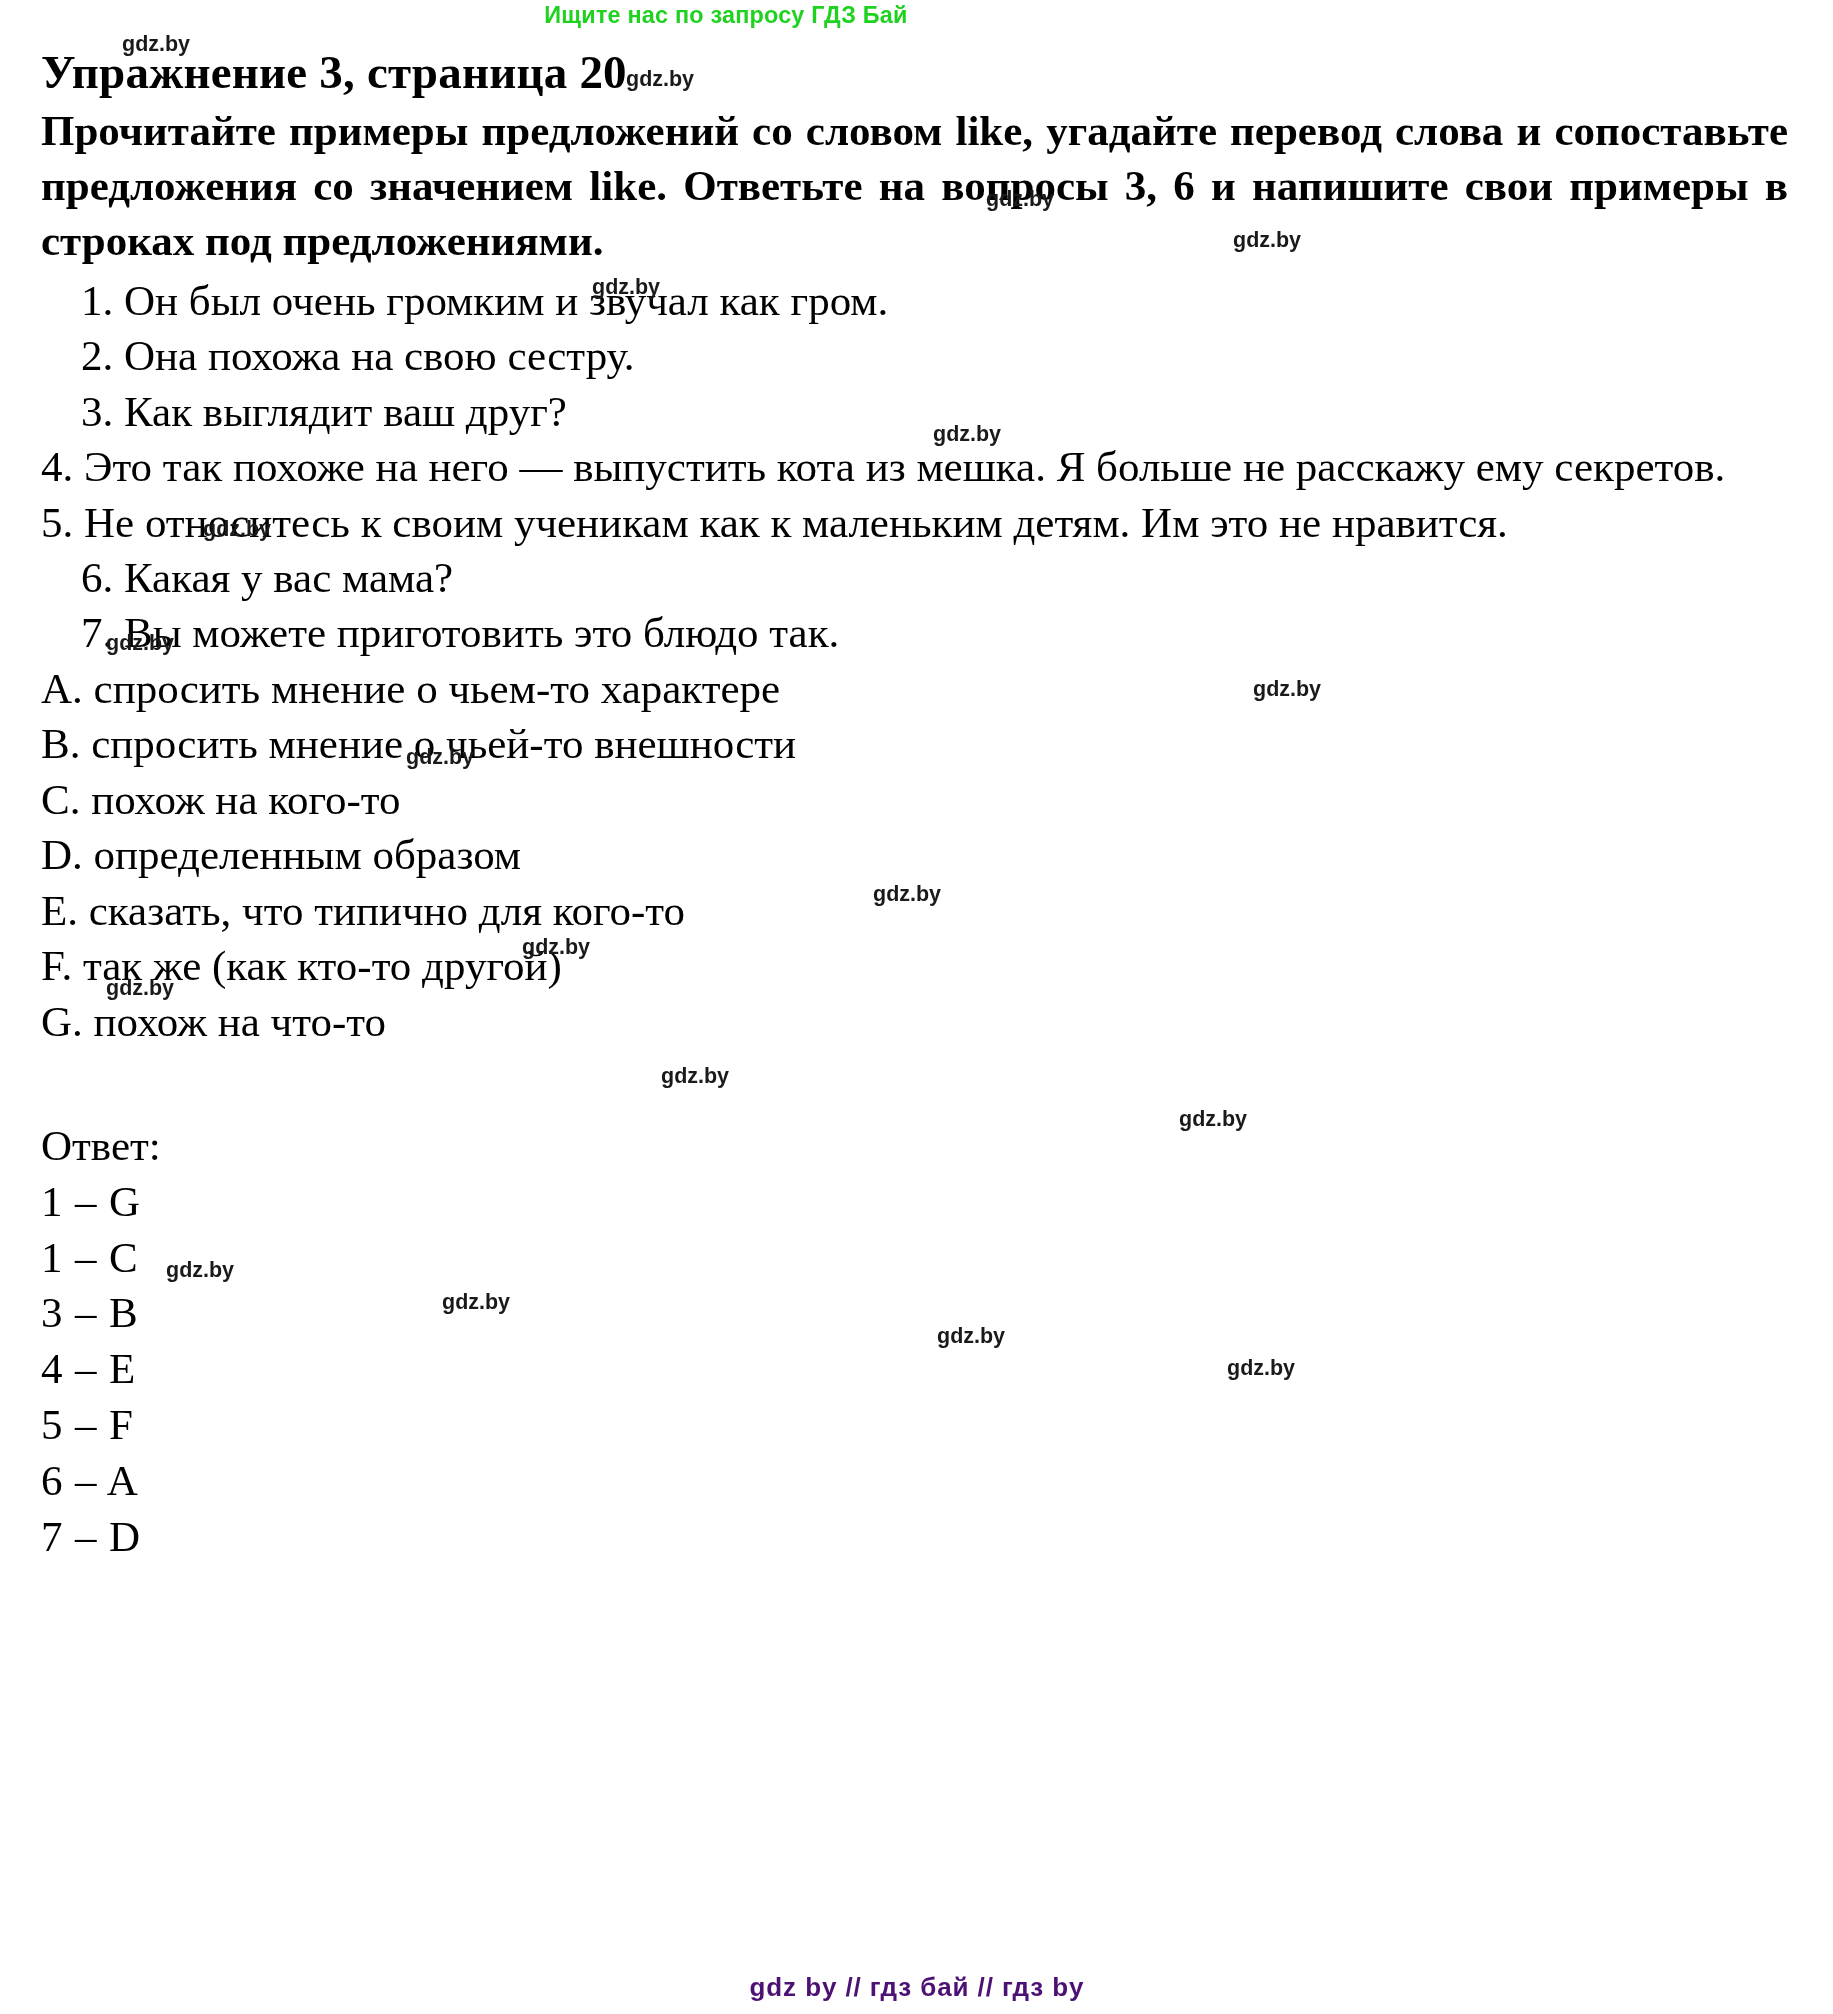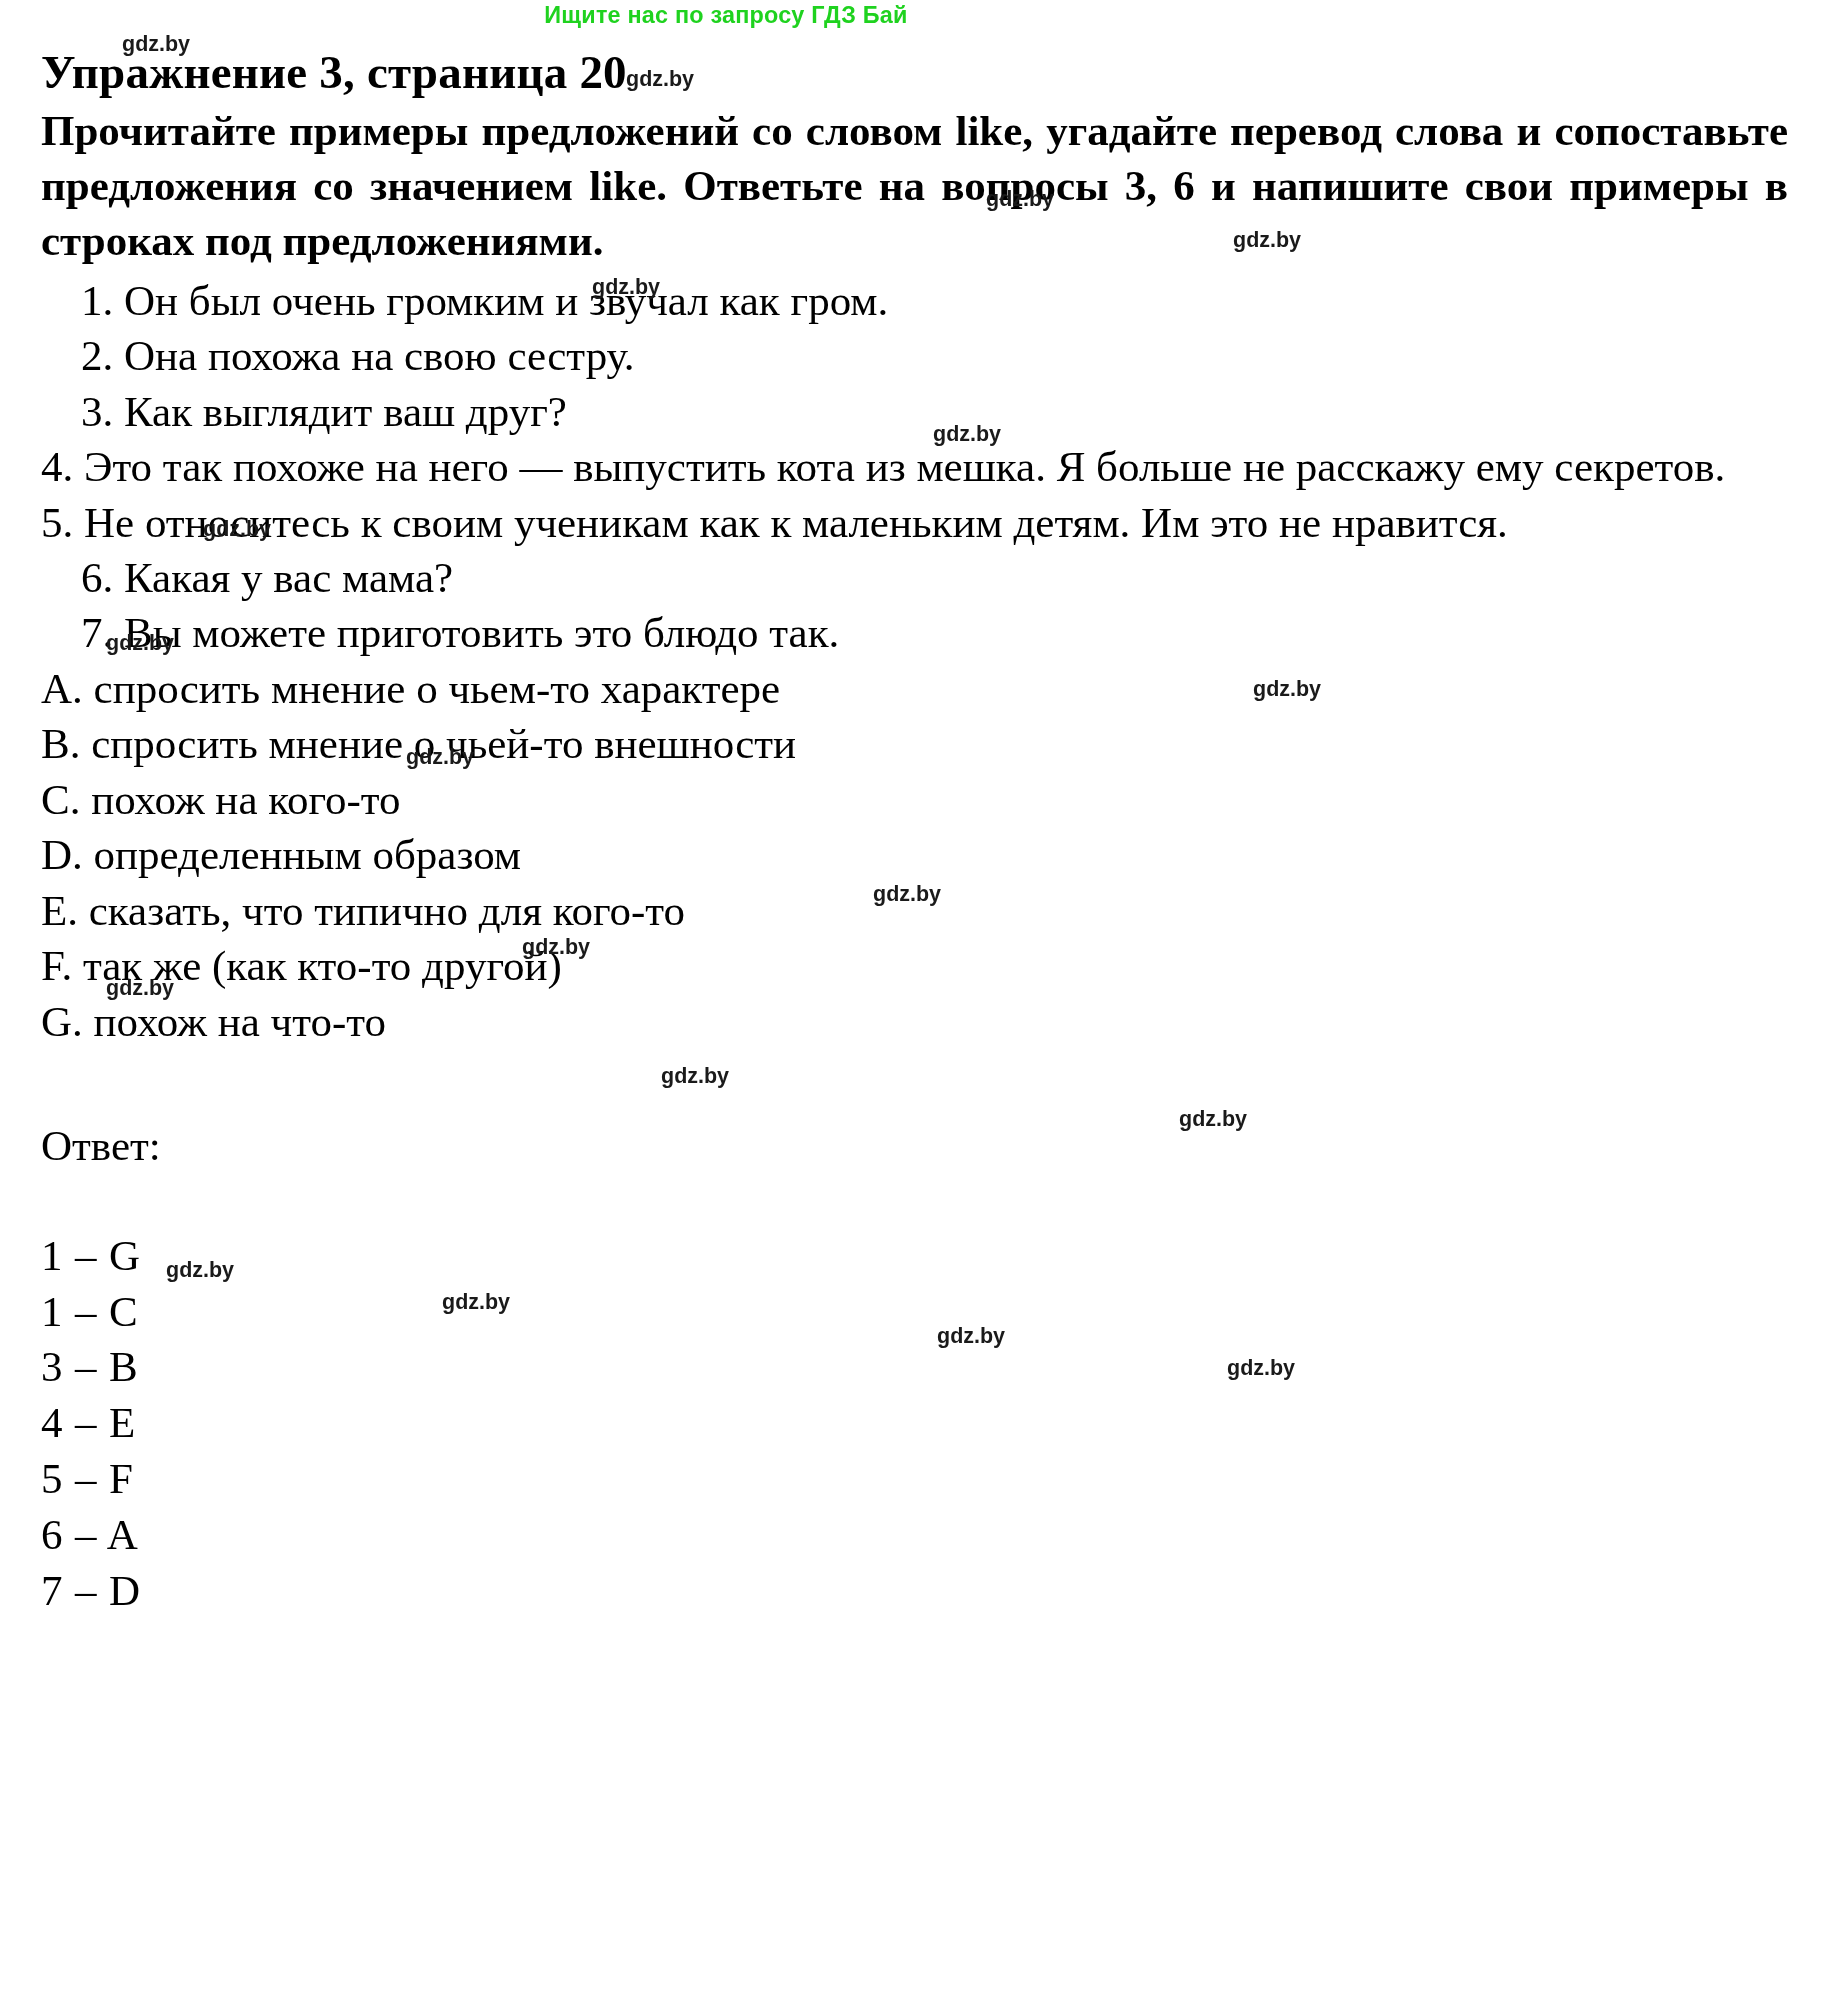"1 – G" .answer-list { margin-top: 54px -> none }
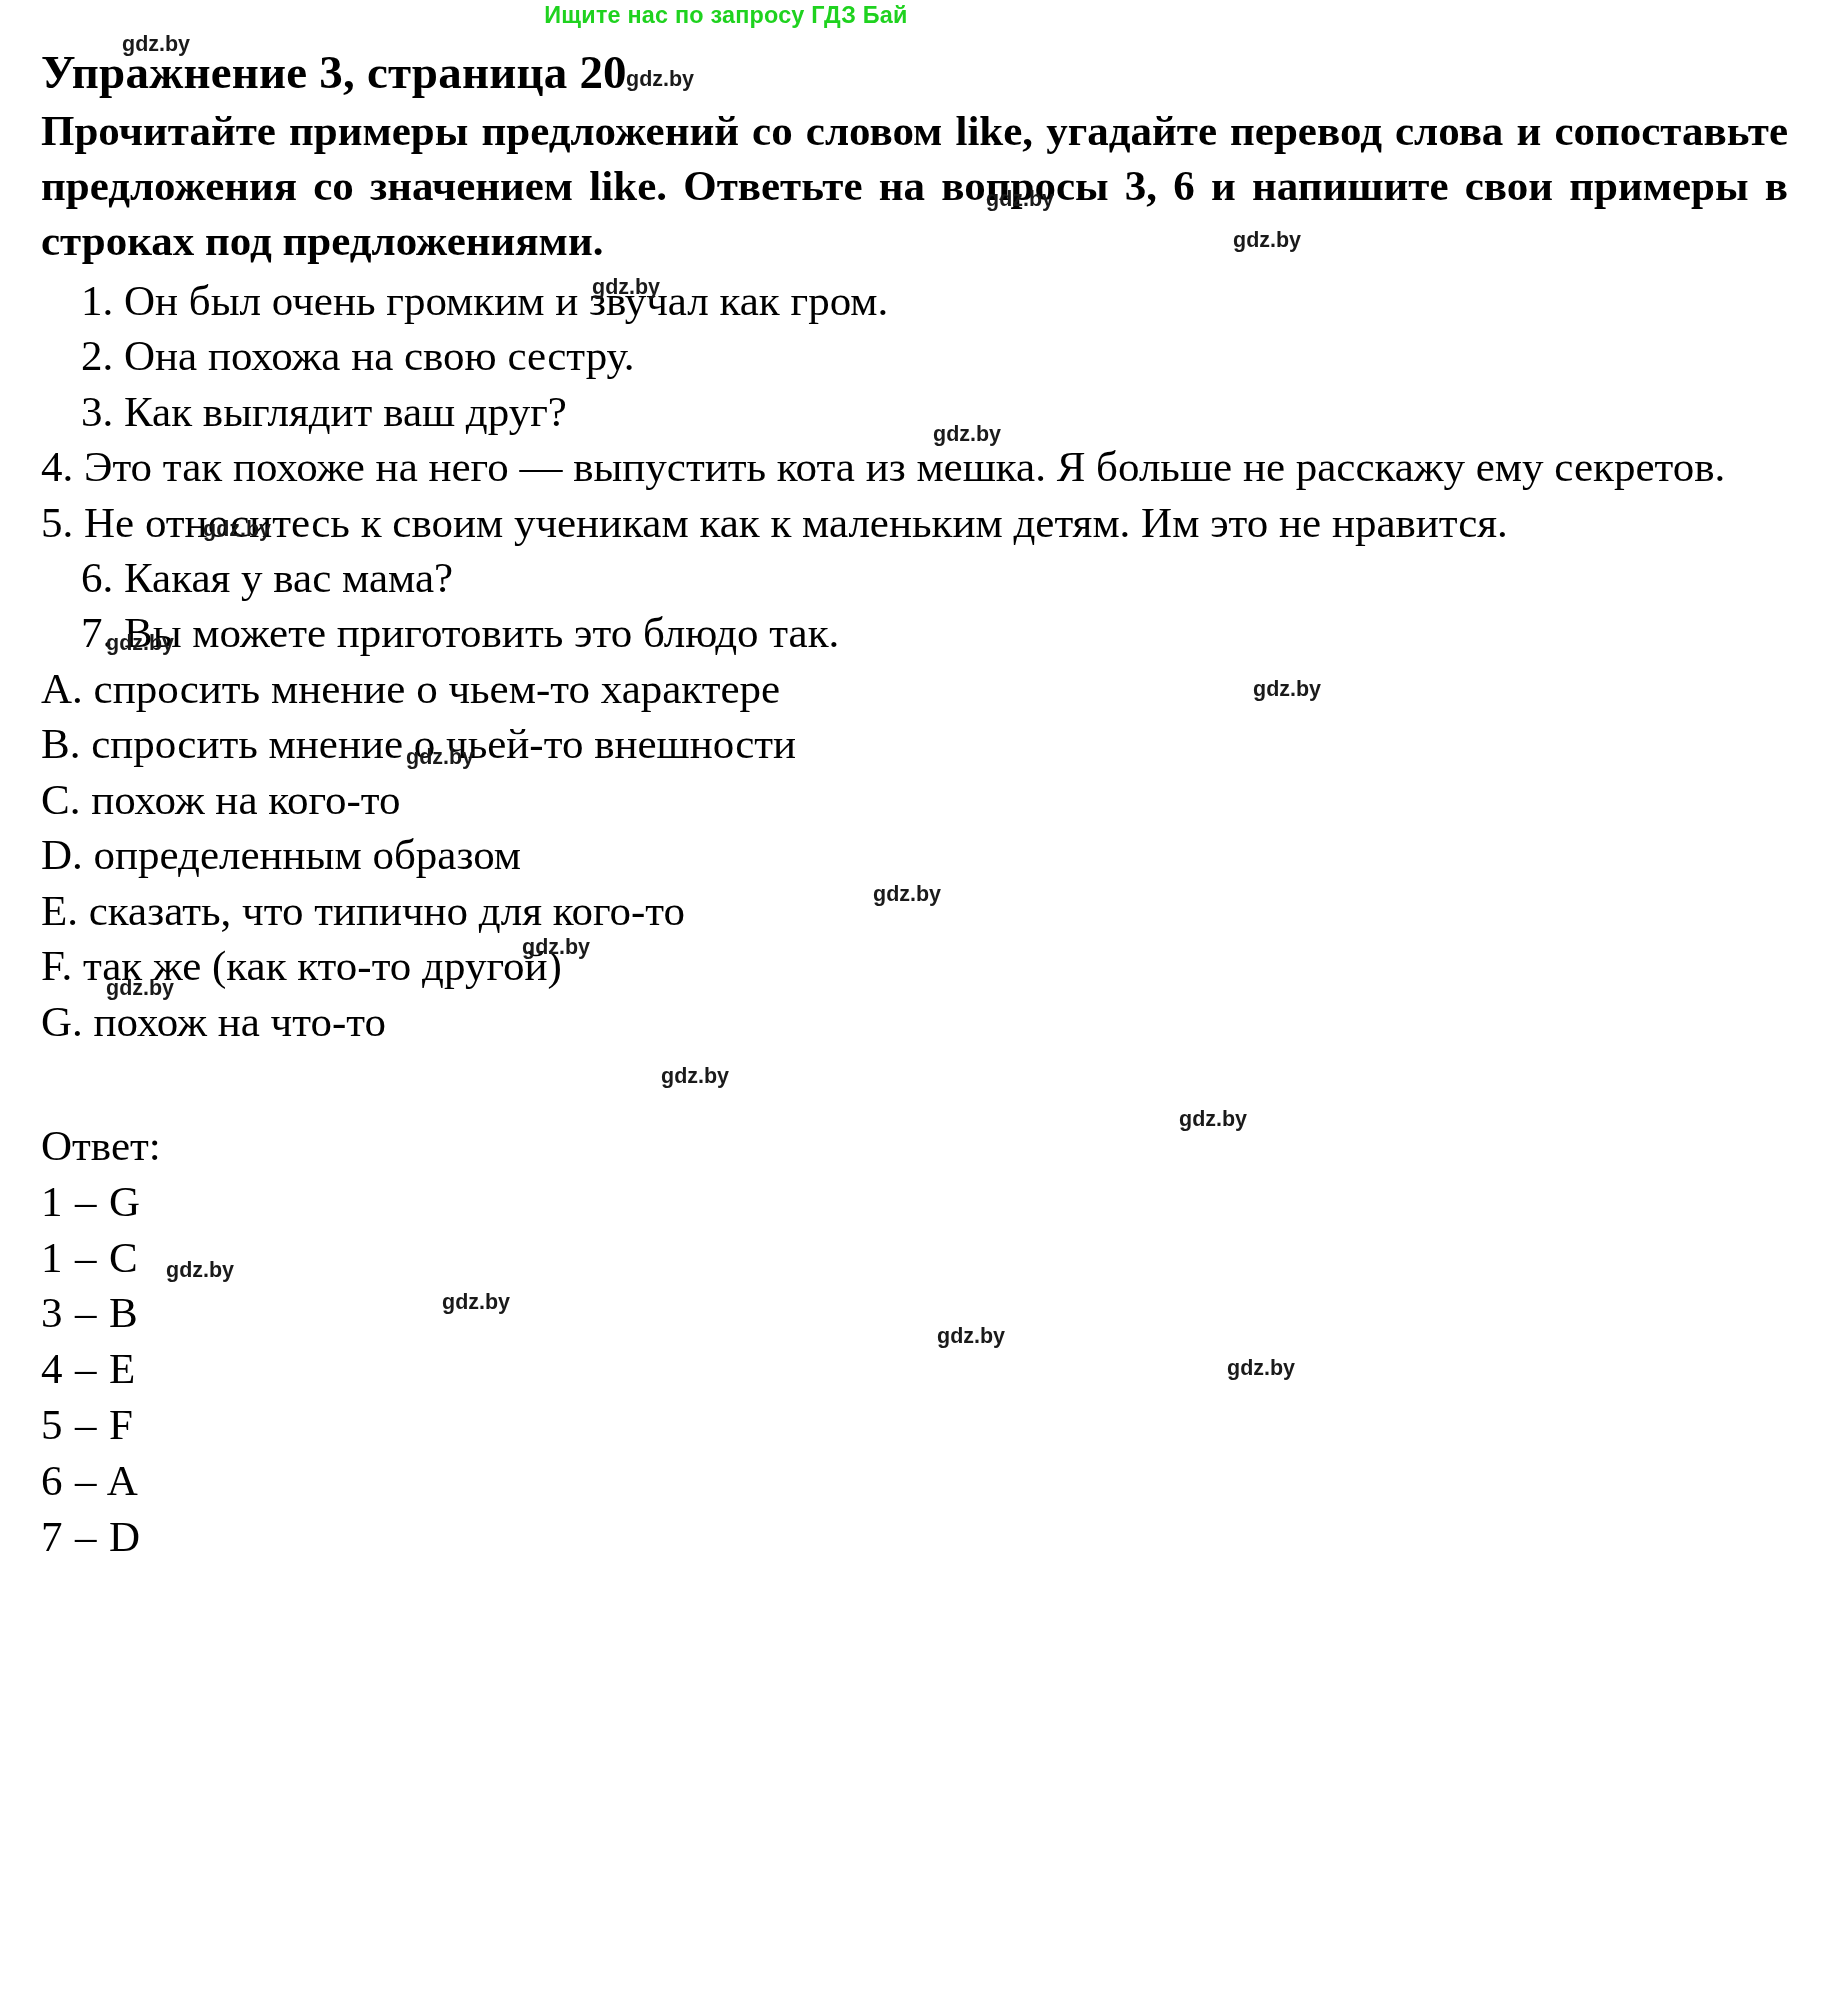"gdz by // гдз бай" div.page-footer { html: none -> <div>gdz by // гдз бай // гдз by</div> }
